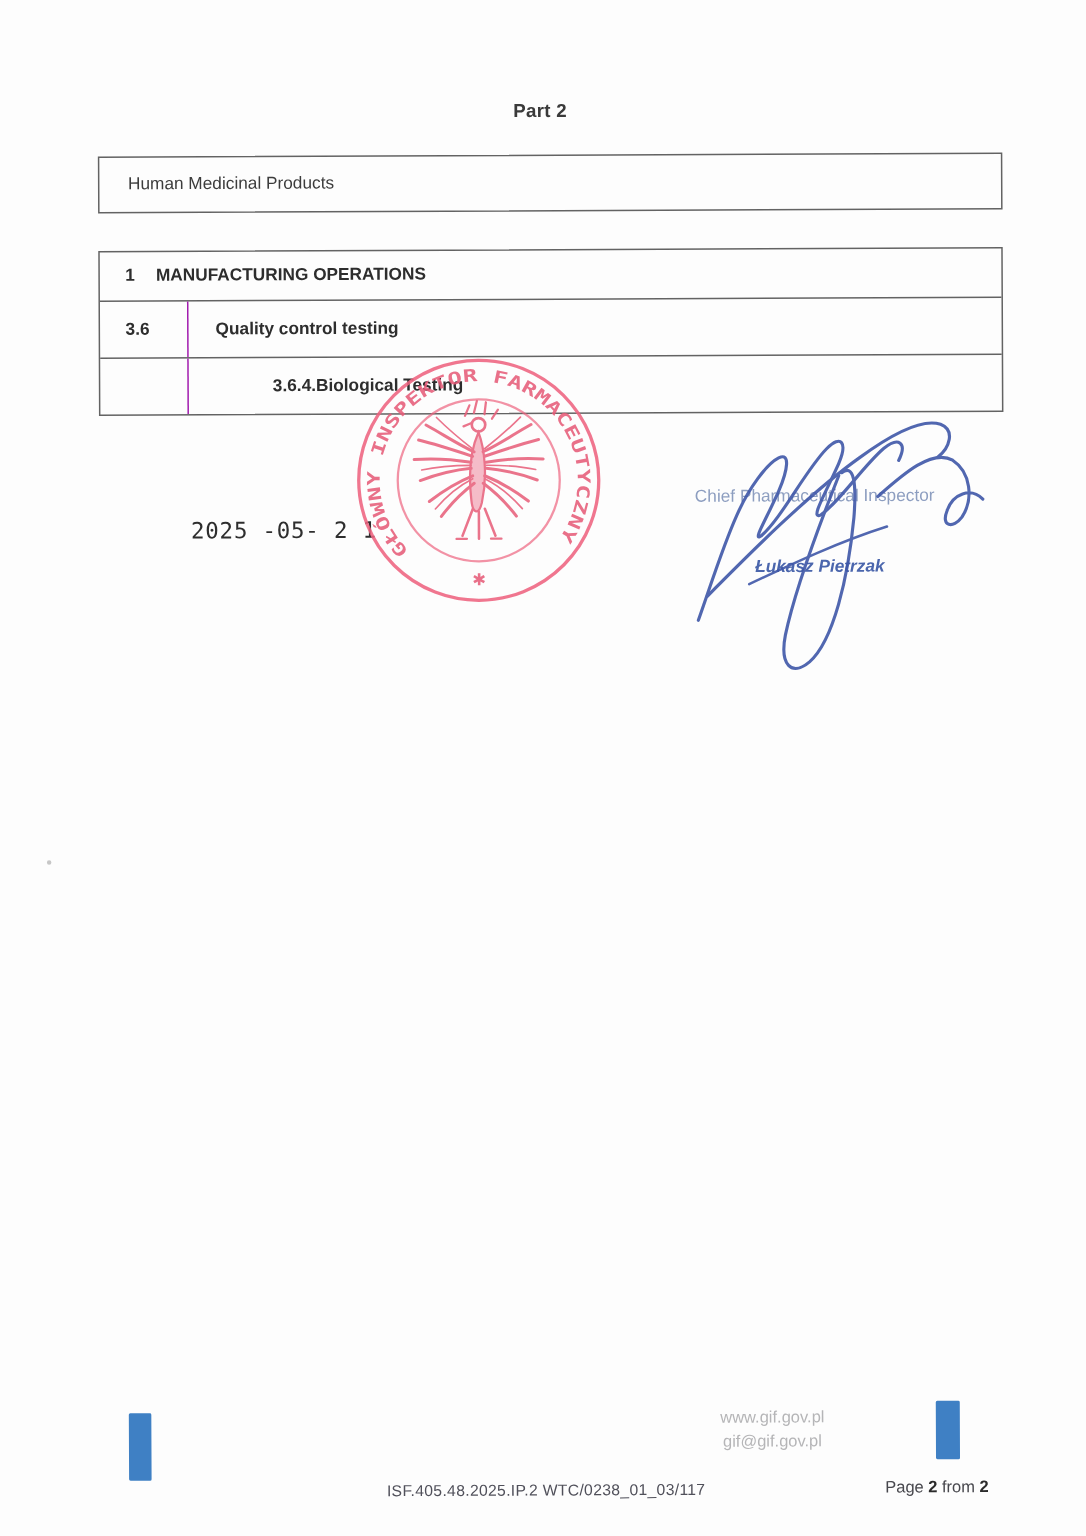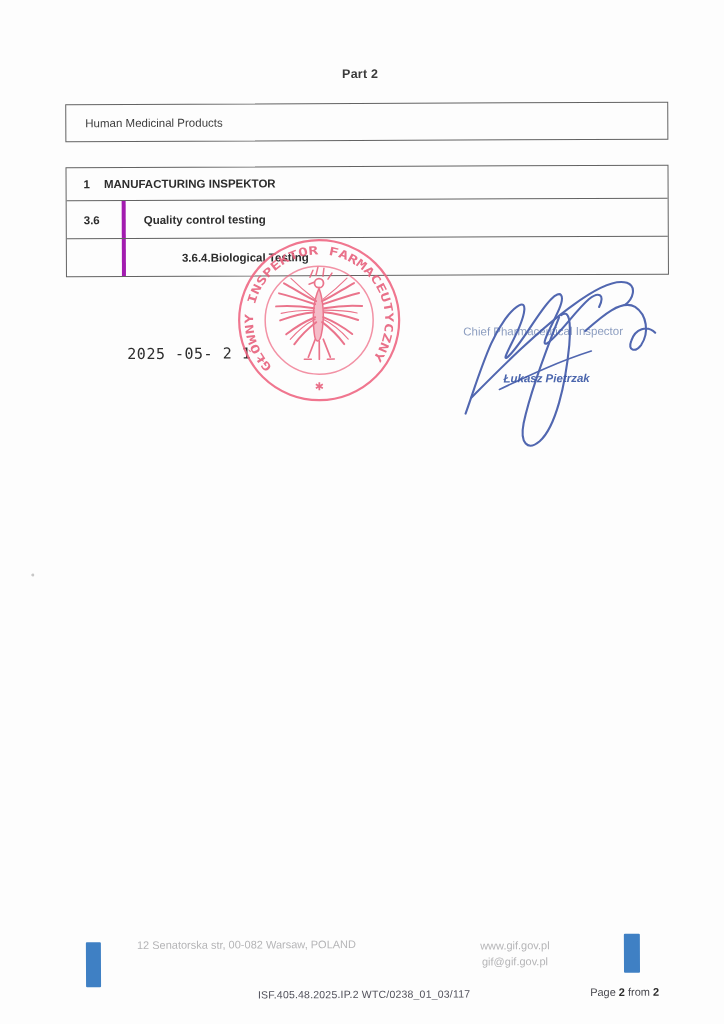"MANUFACTURING INSPEKTOR" span { text: INSPEKTOR -> OPERATIONS }
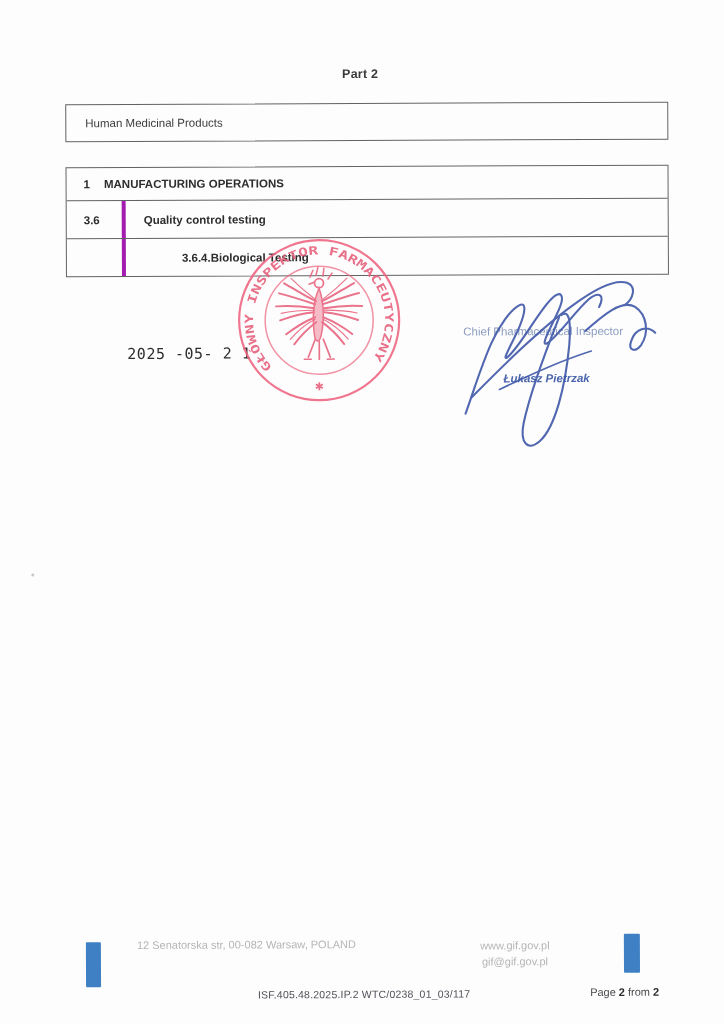"3.6" .cellA { border-right: 4px solid #a21caf -> 1px solid #a21caf }
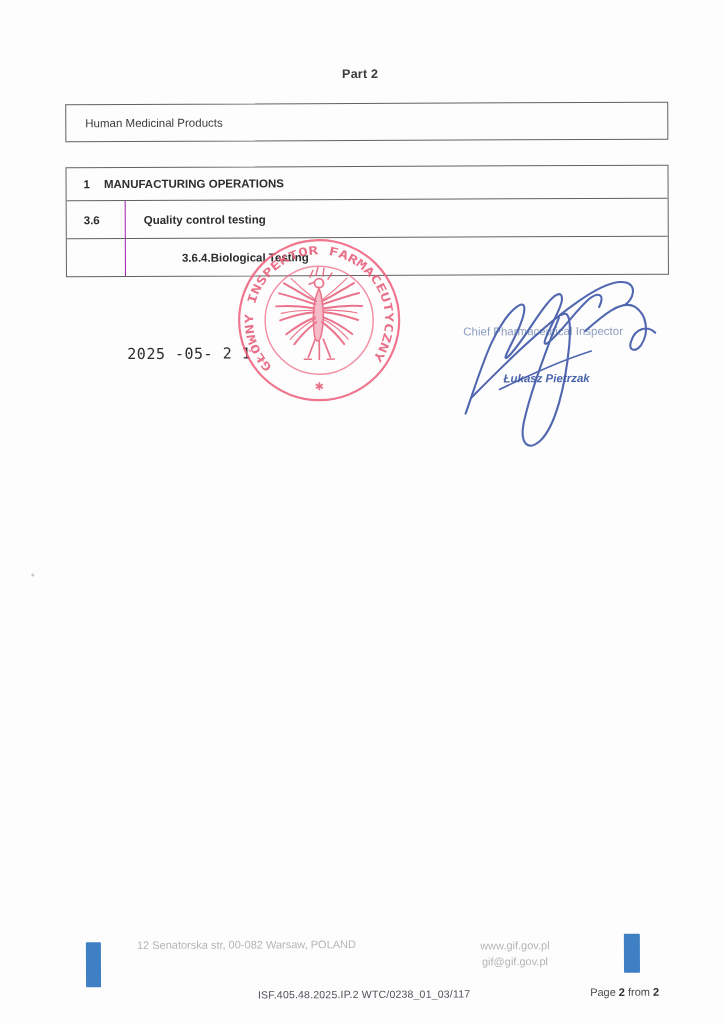"12 Senatorska str, 00-082 Warsaw," div { html: <div>12 Senatorska str, 00-082 Warsaw, POLAND</div> -> none }
